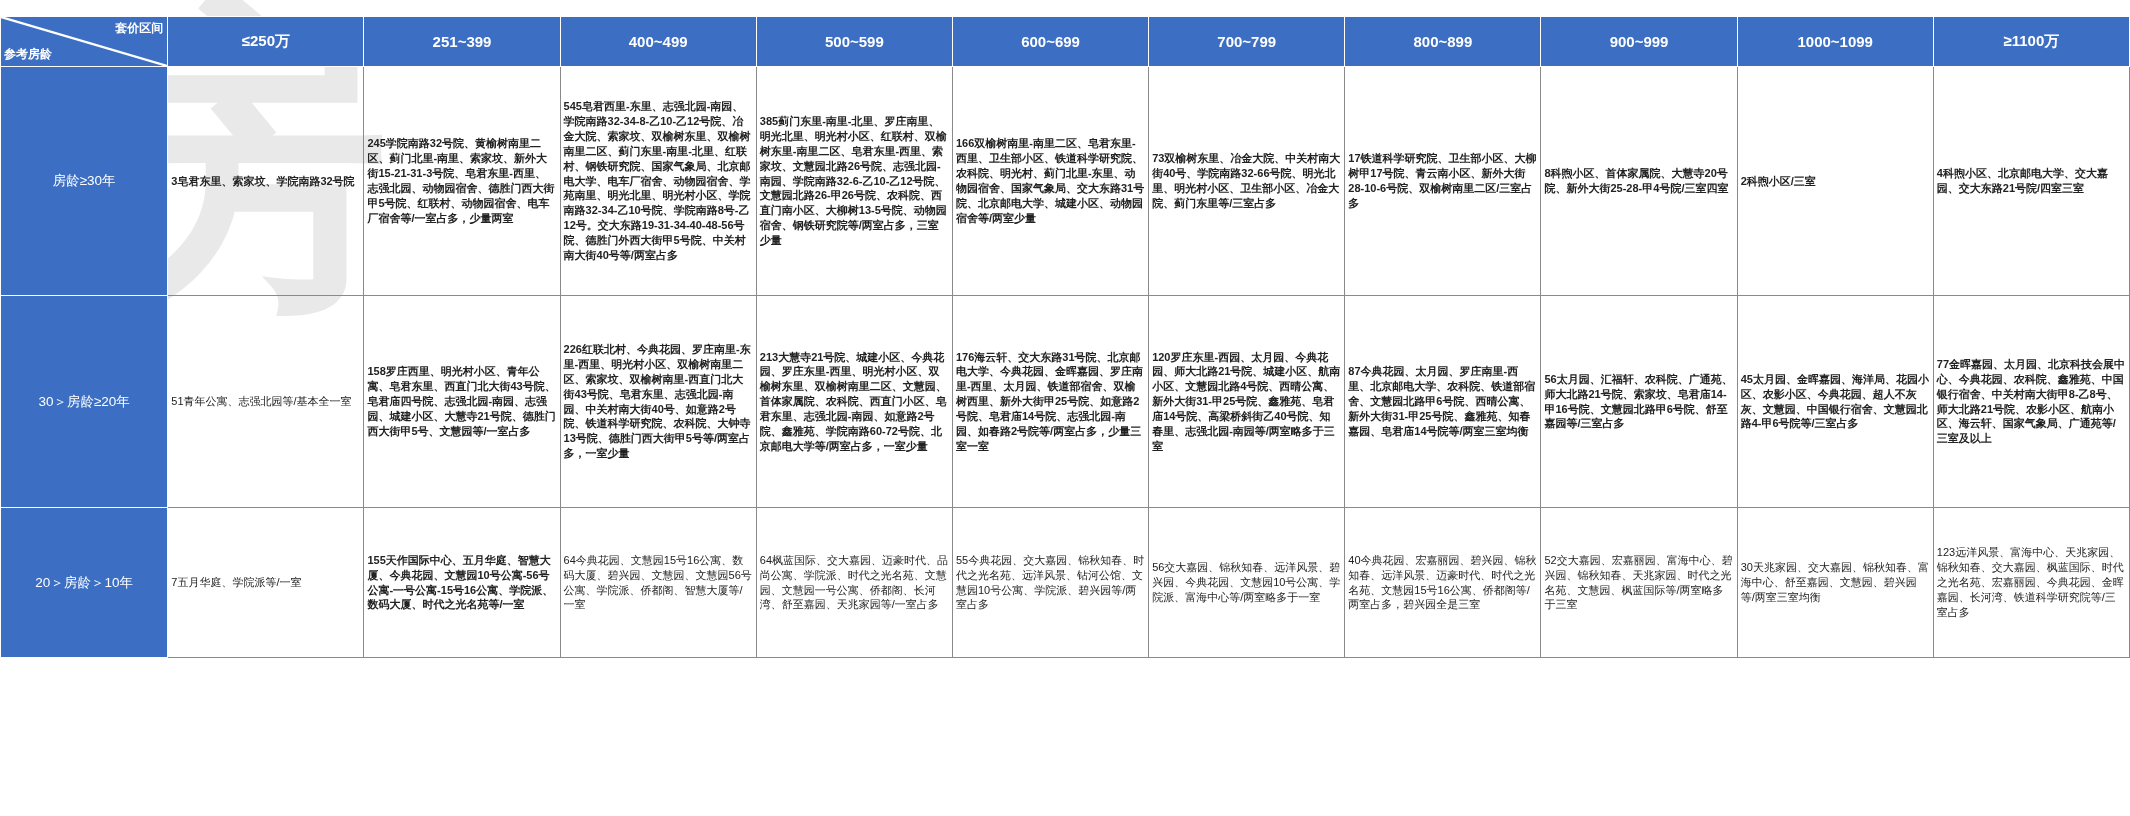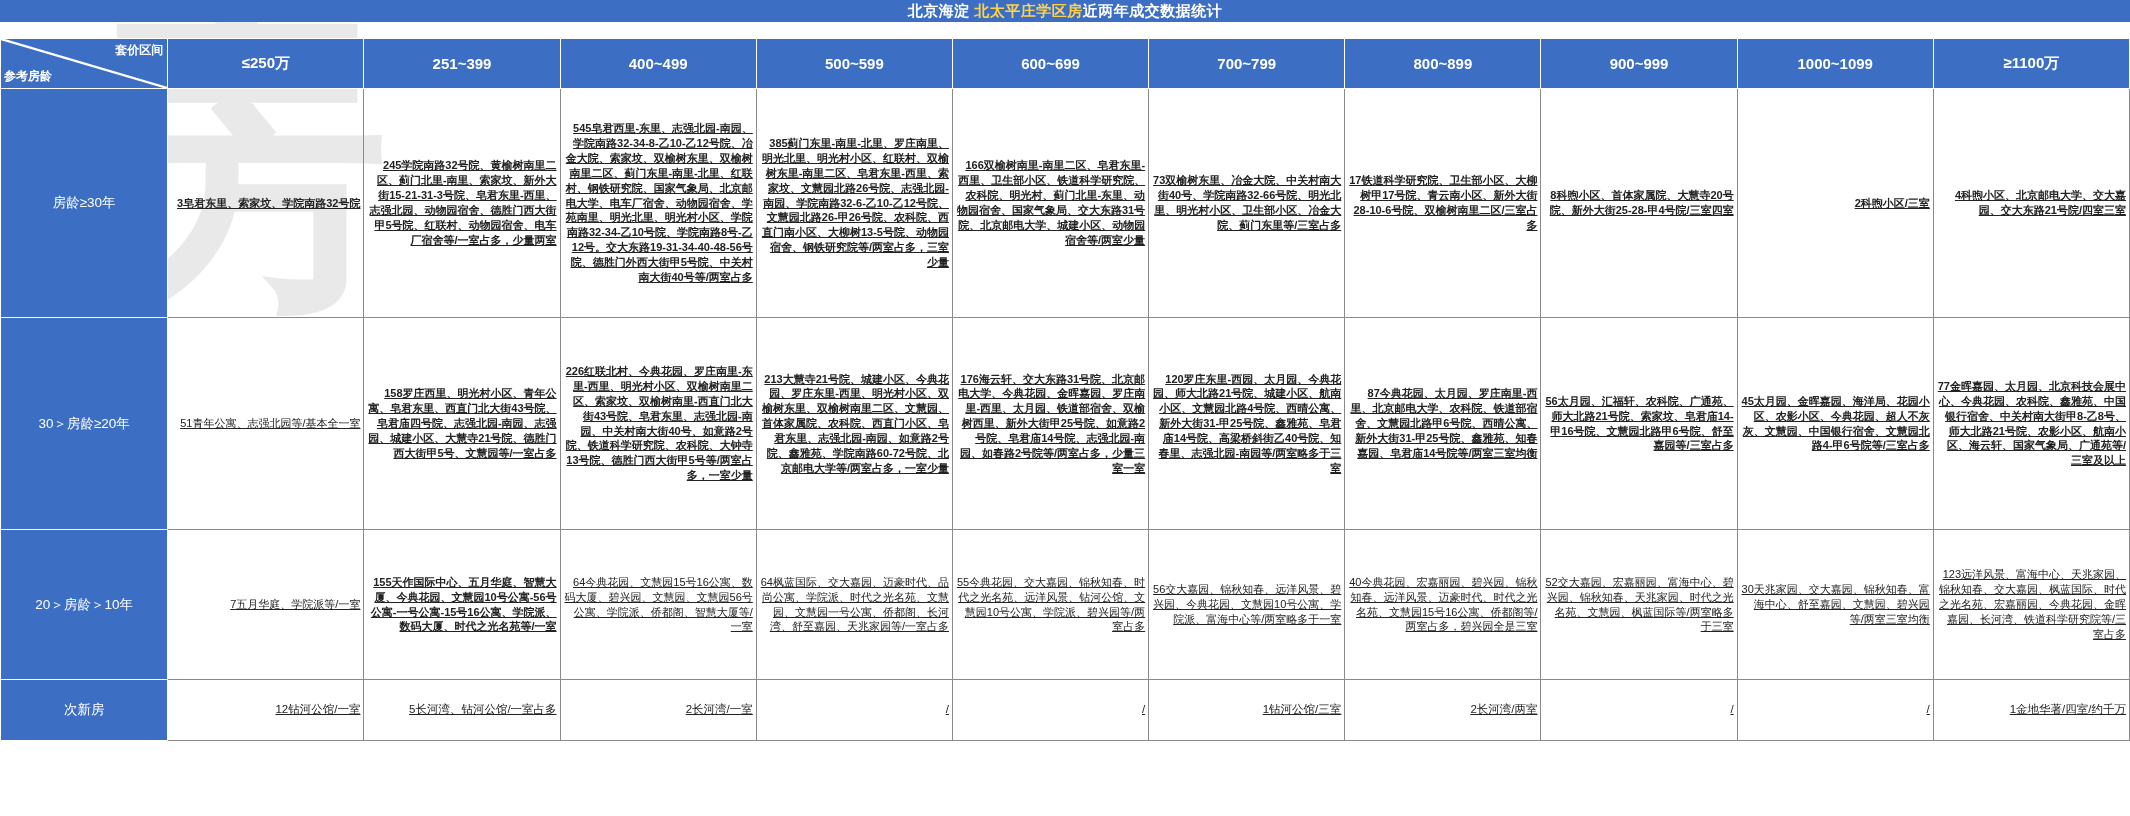"北京海淀" div.title-bar { html: <div> <span>北京海淀</span> <span>&nbsp;</span> <span>北太平庄学区房</span> <span>近两年成交数据统计</span> </div> -> none }
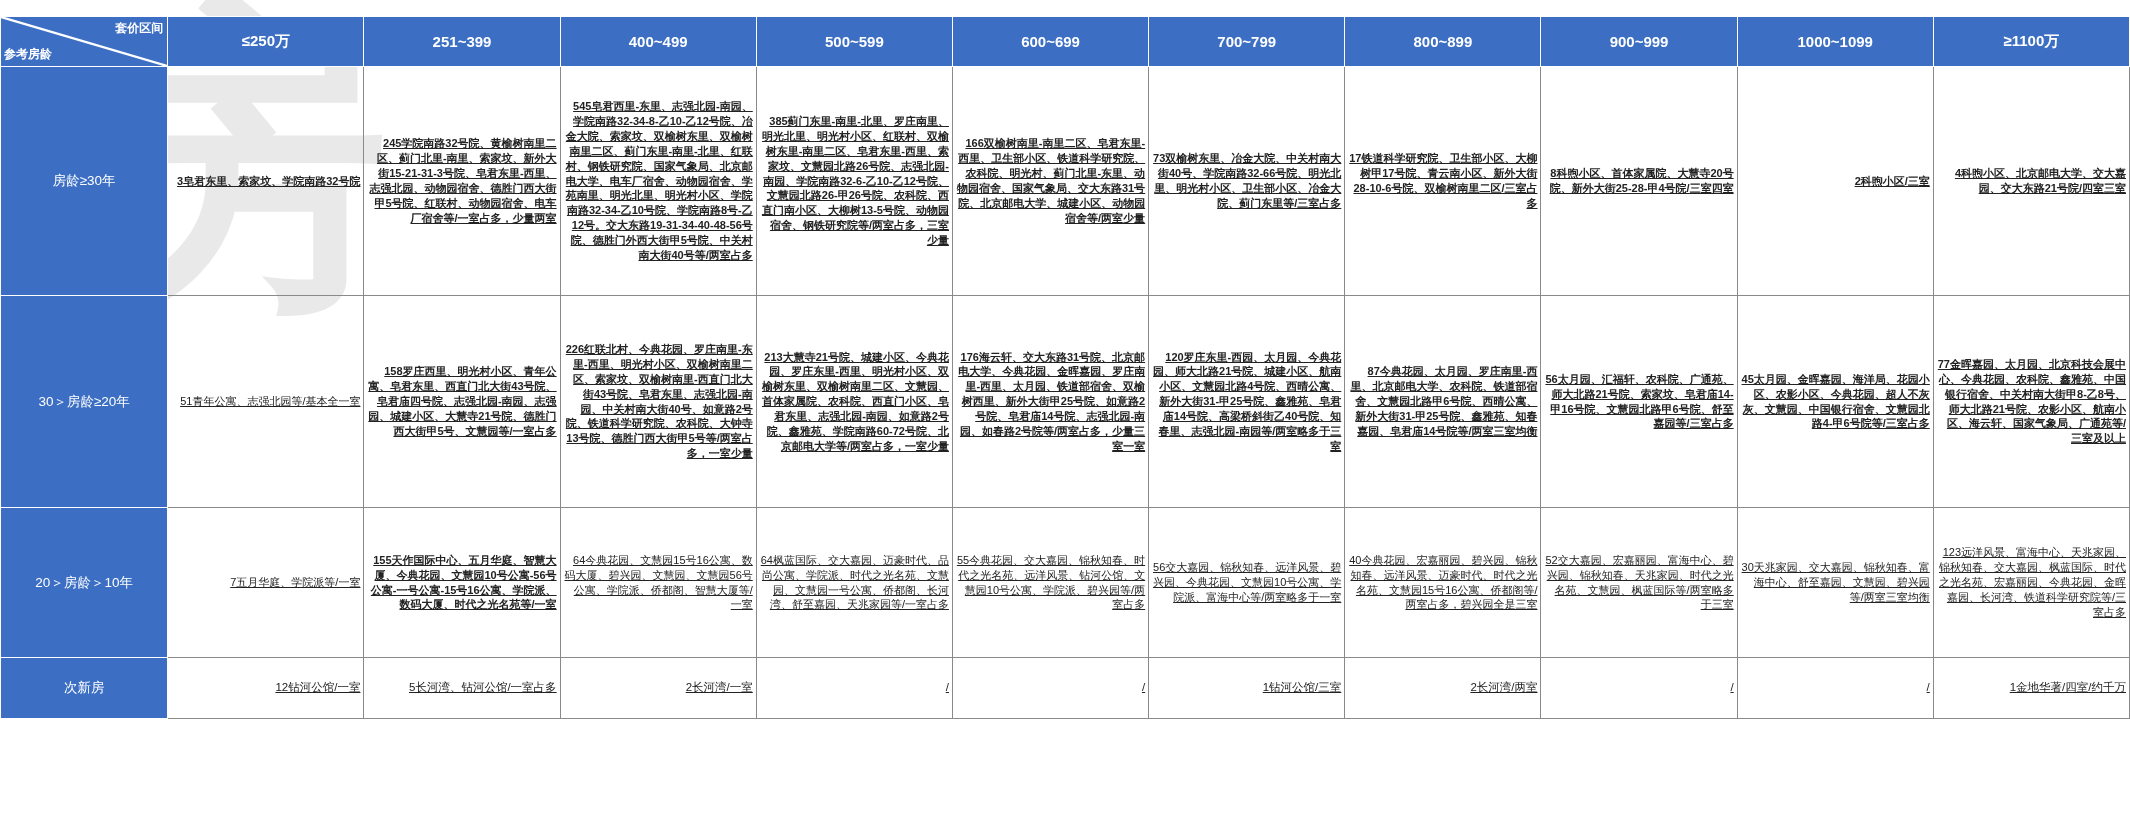"545皂君西里-东里、志强北园-南园、学院南路32-34-8-乙10-乙12号院" tbody td { text-align: right -> left; text-decoration: underline -> none }
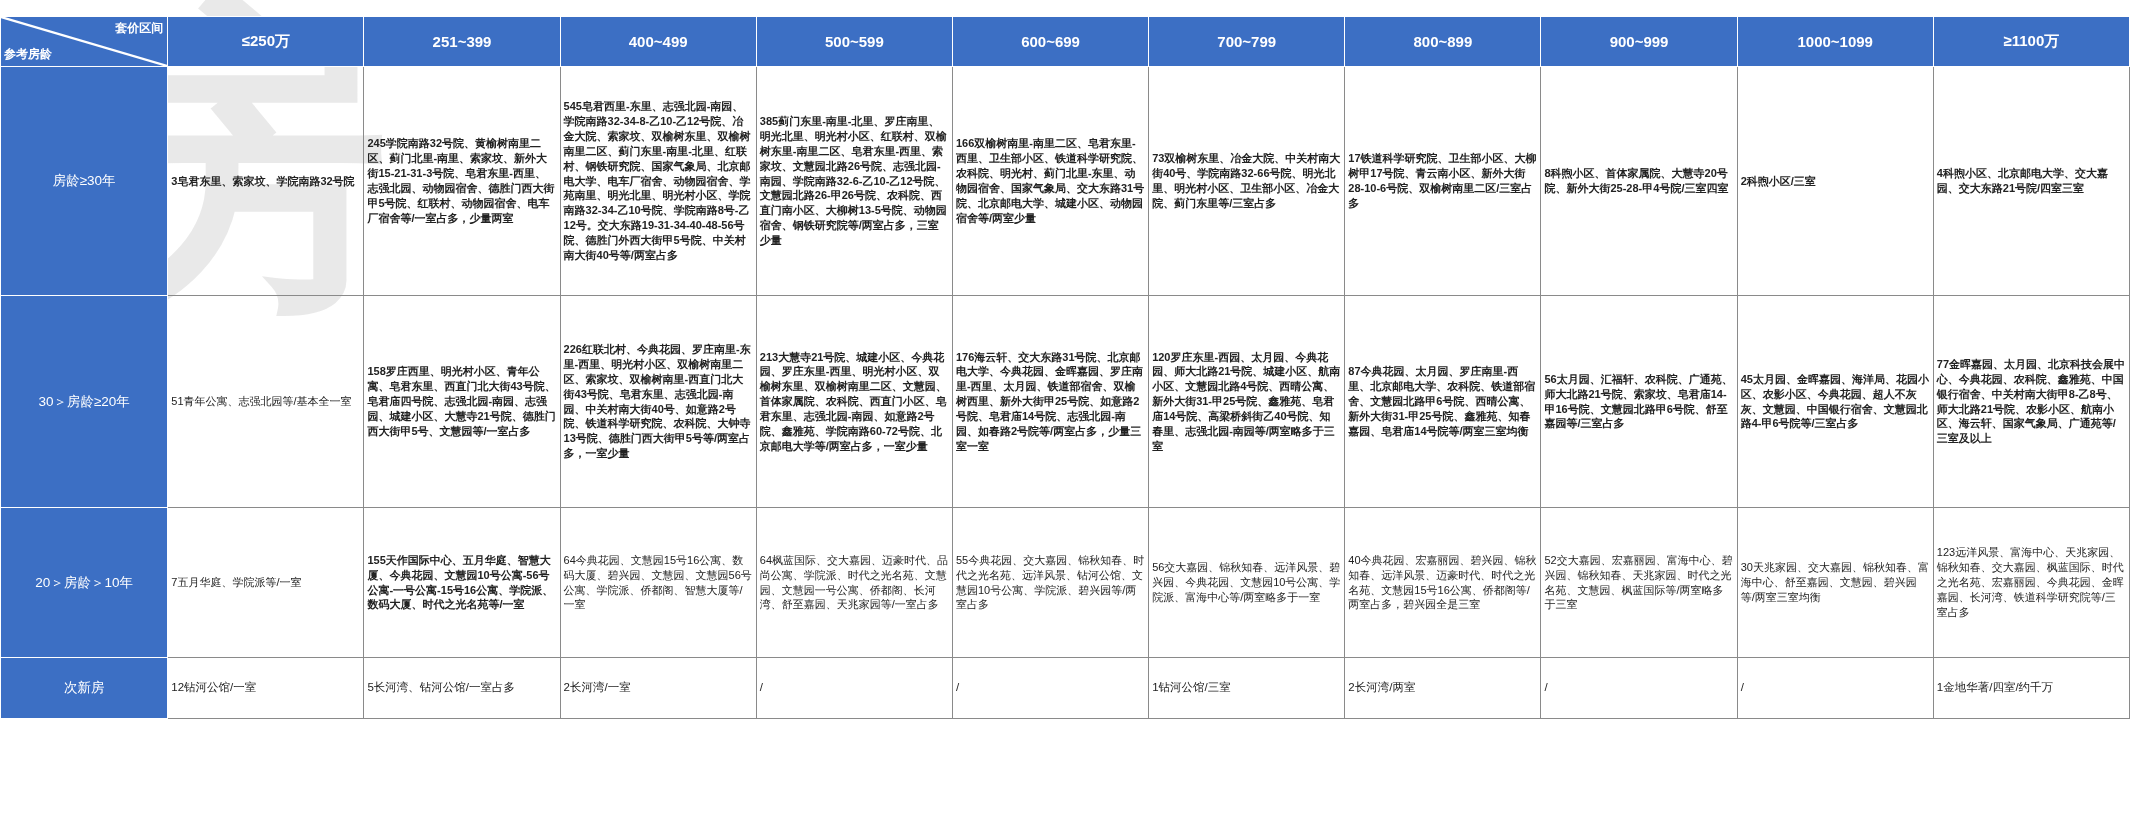"次新房" tr.r4 { html: <tr> <th>次新房</th> <td>12钻河公馆/一室</td> <td>5长河湾、钻河公馆/一室占多</td> <td>2长河湾/一室</td> <td>/</td> <td>/</td> <td>1钻河公馆/三室</td> <td>2长河湾/两室</td> <td>/</td> <td>/</td> <td>1金地华著/四室/约千万</td> </tr> -> none }
